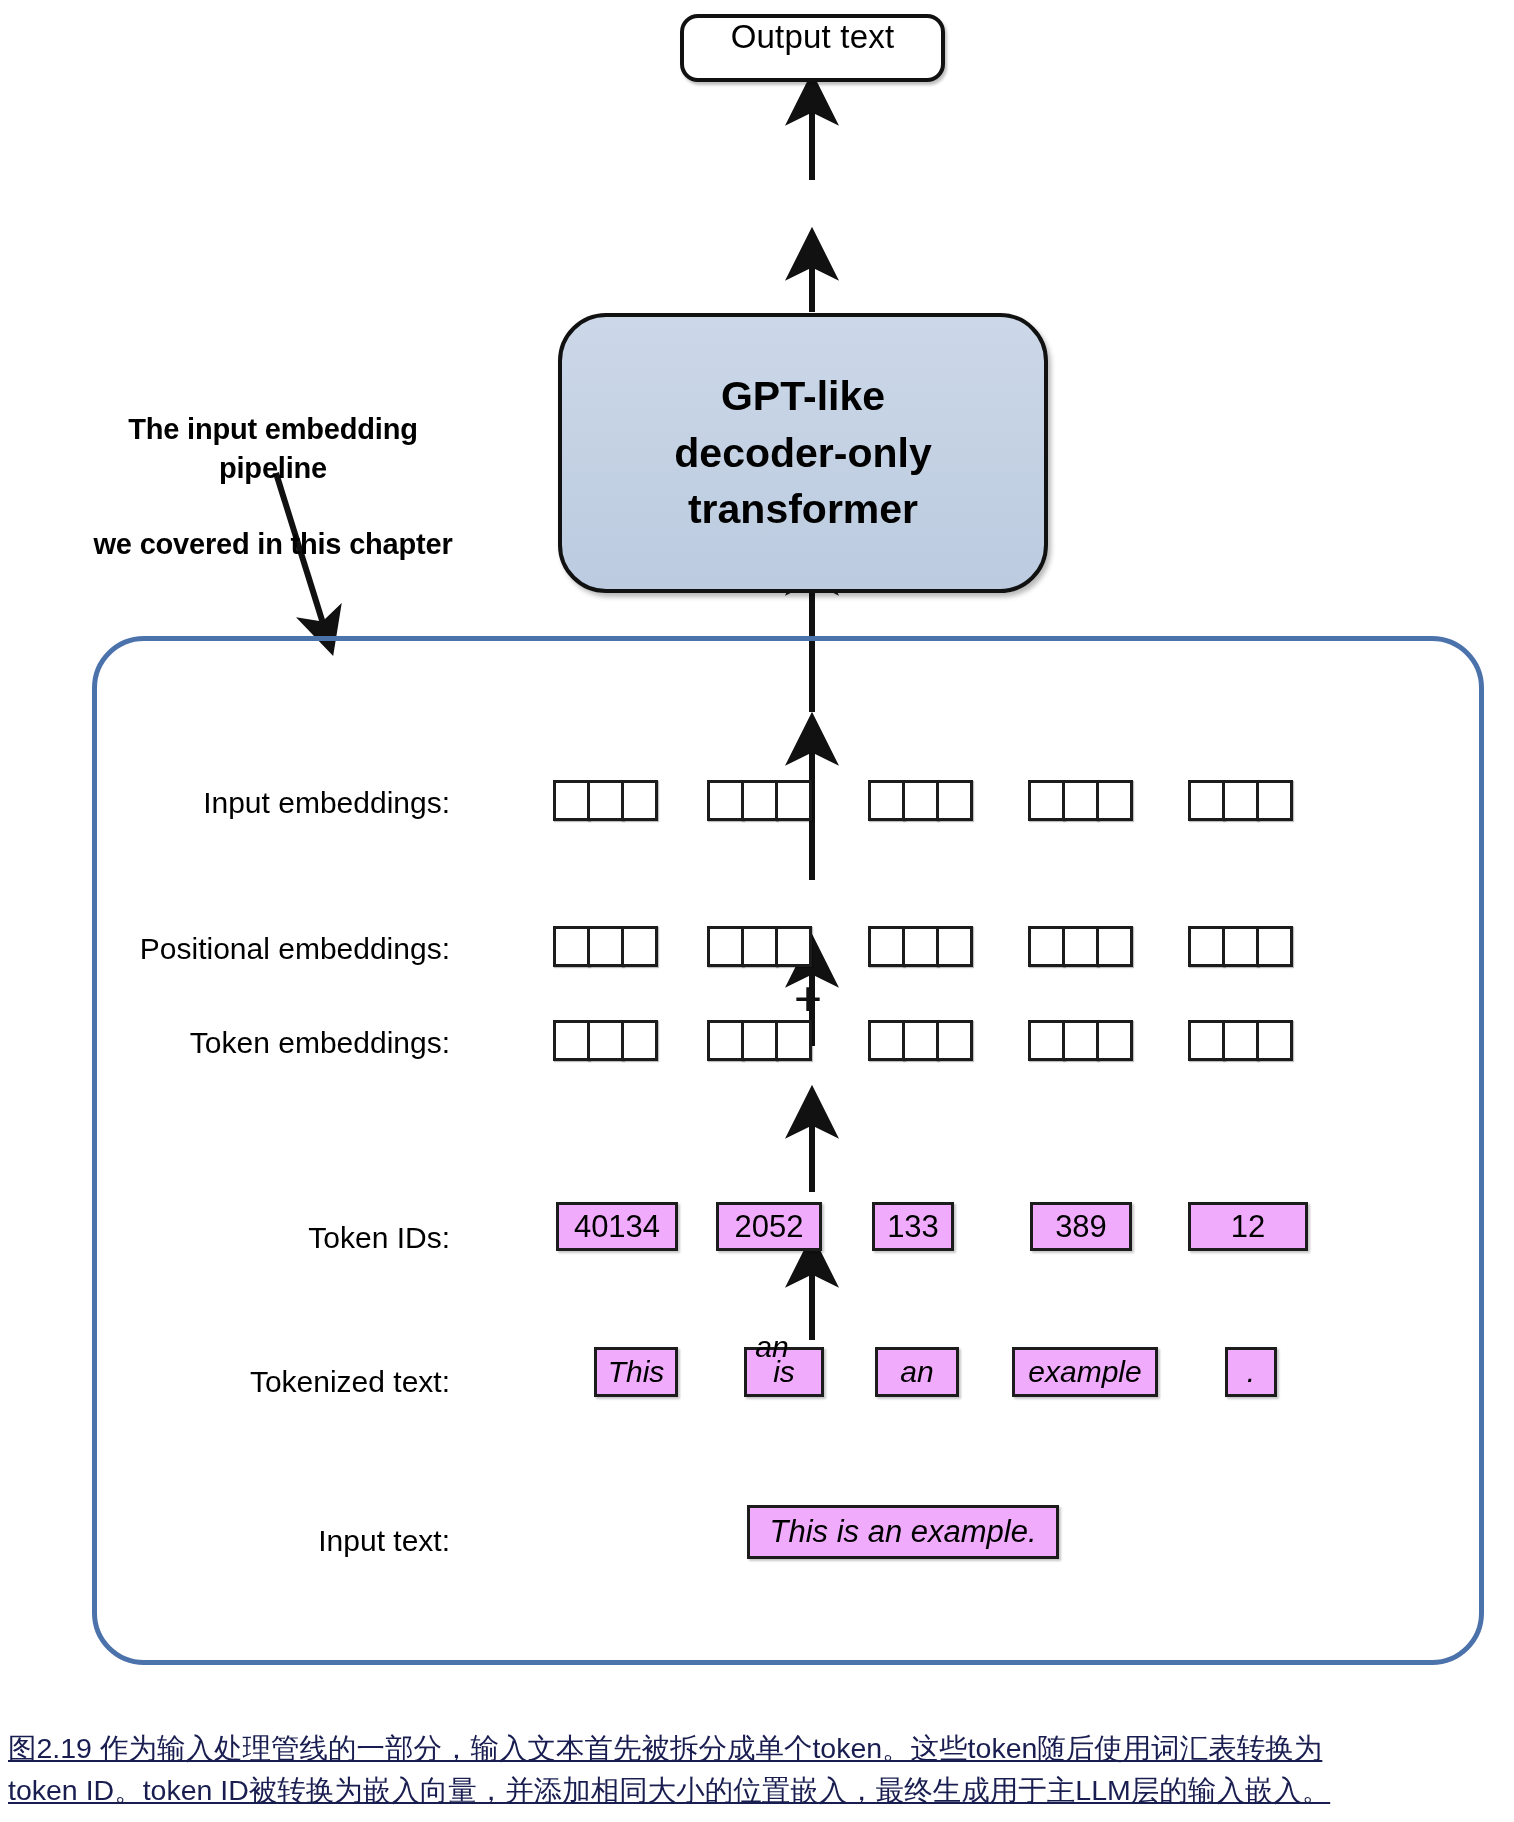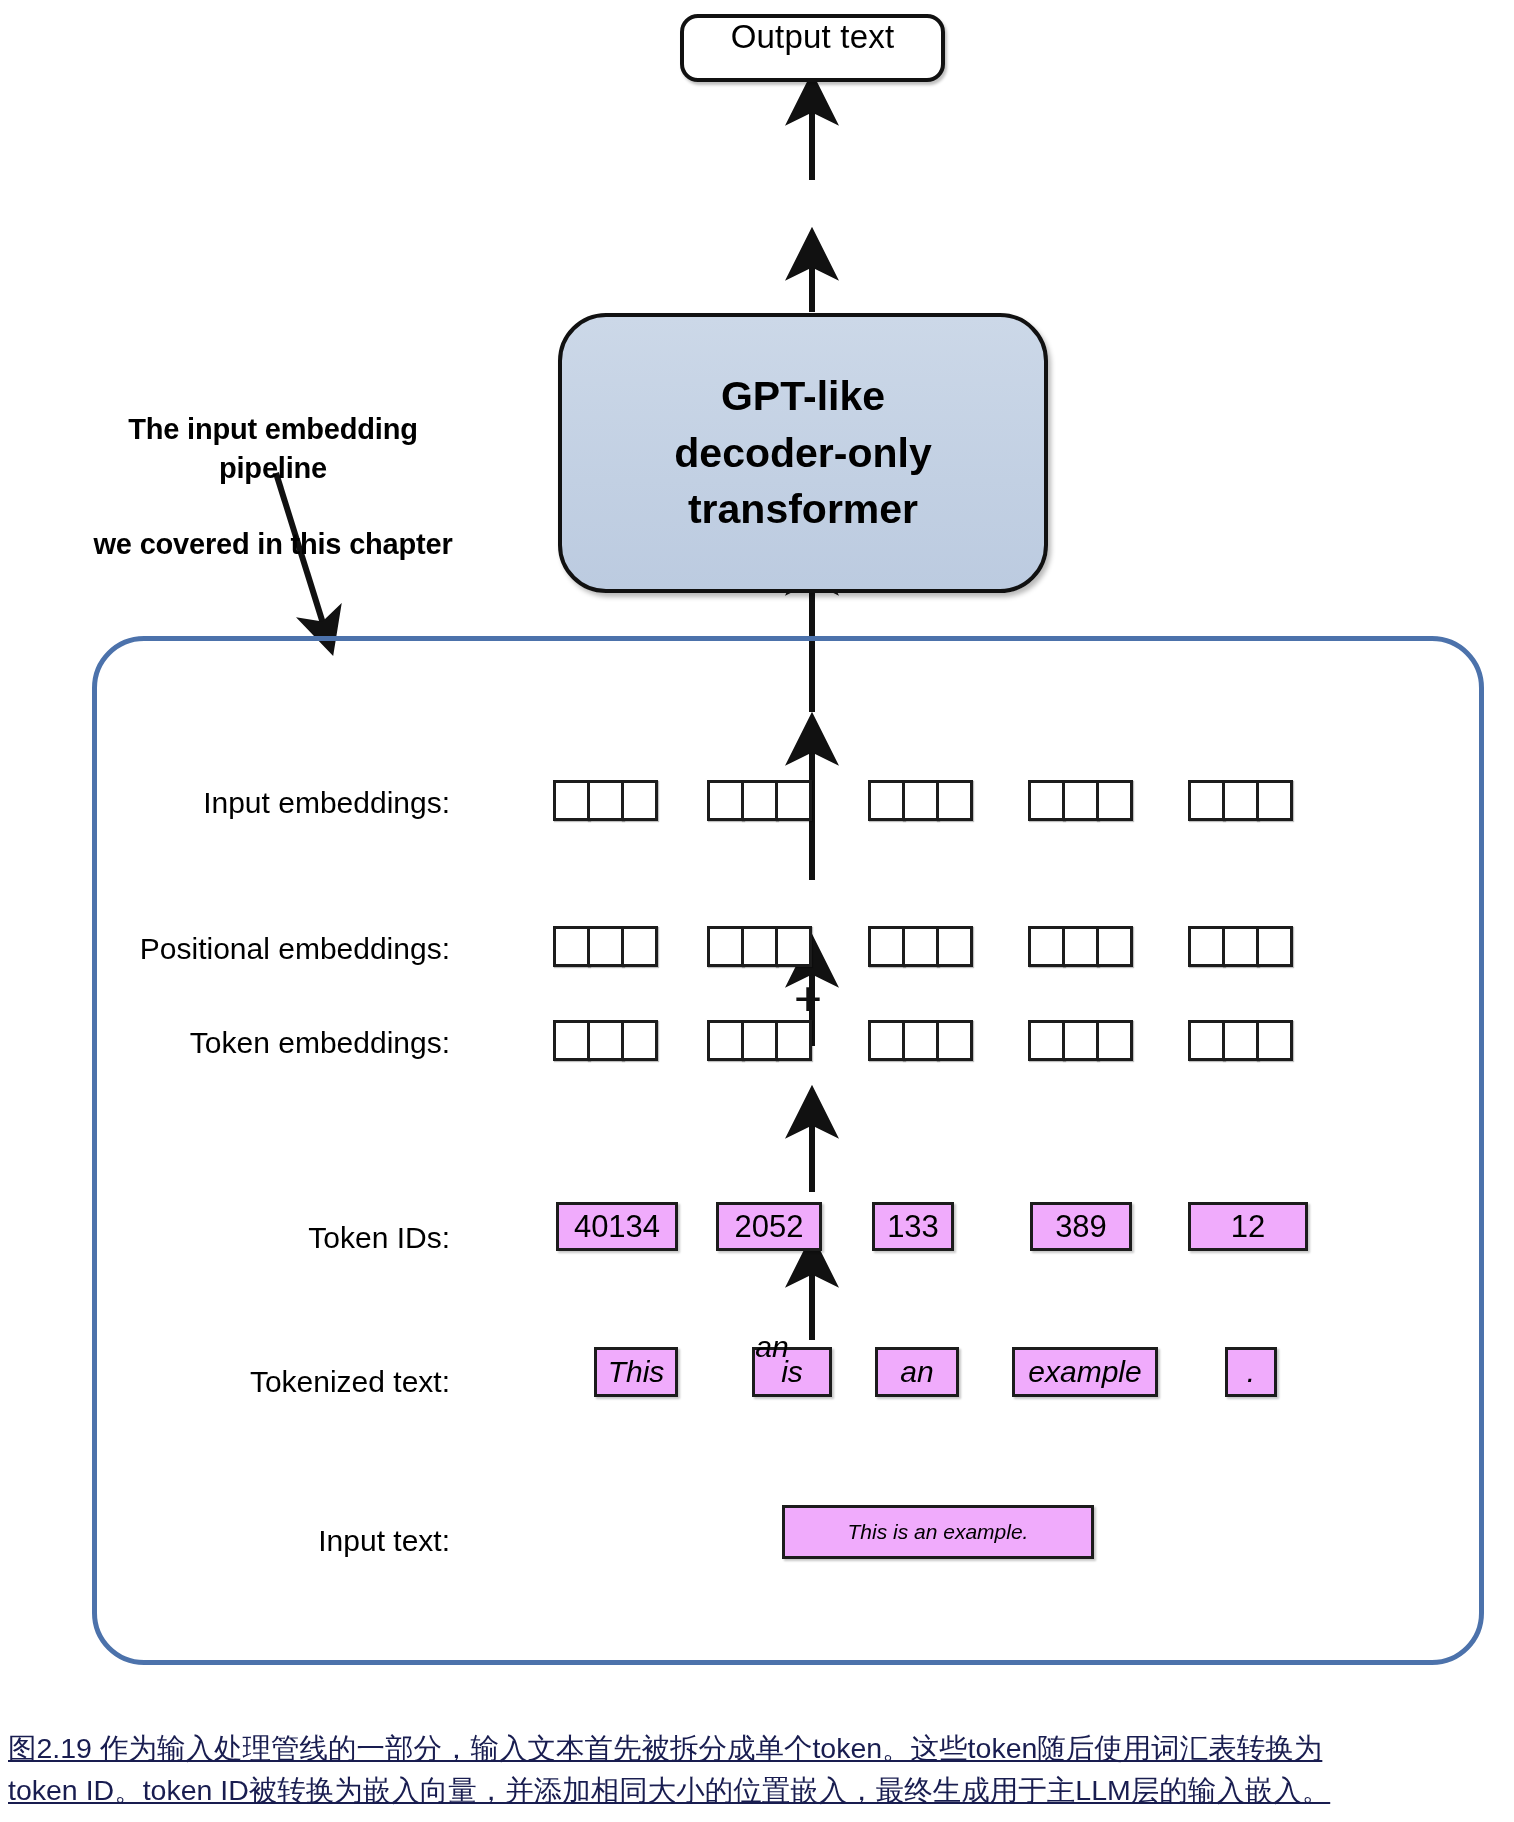"is" div.tbox { margin-left: 8px -> none }
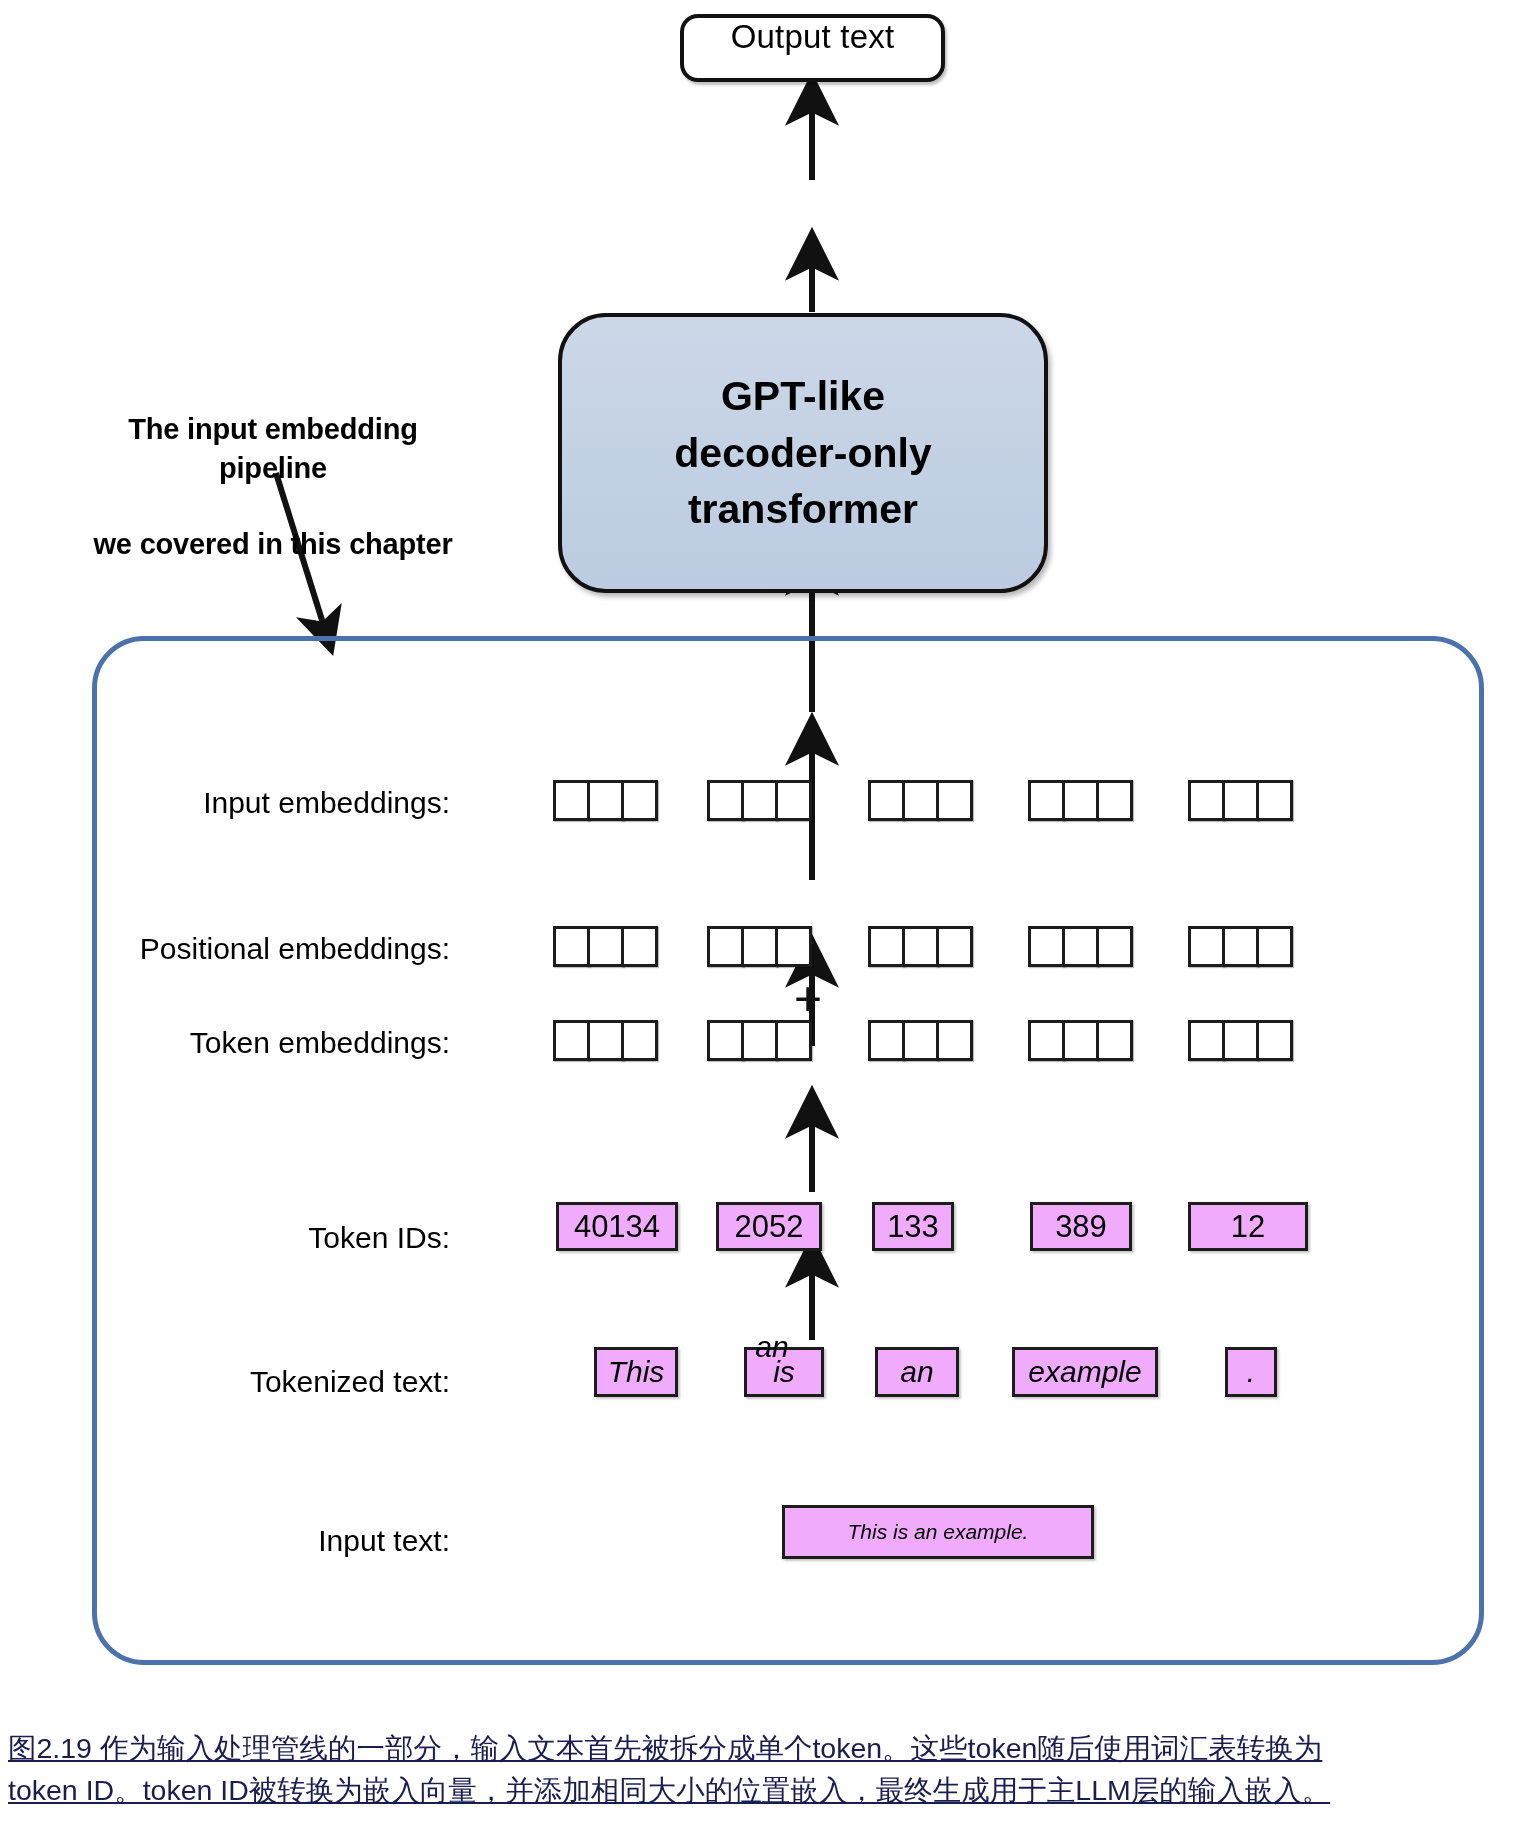"This is an example." div.tbox { font-size: 21px -> 31px; left: 782px -> 747px }
